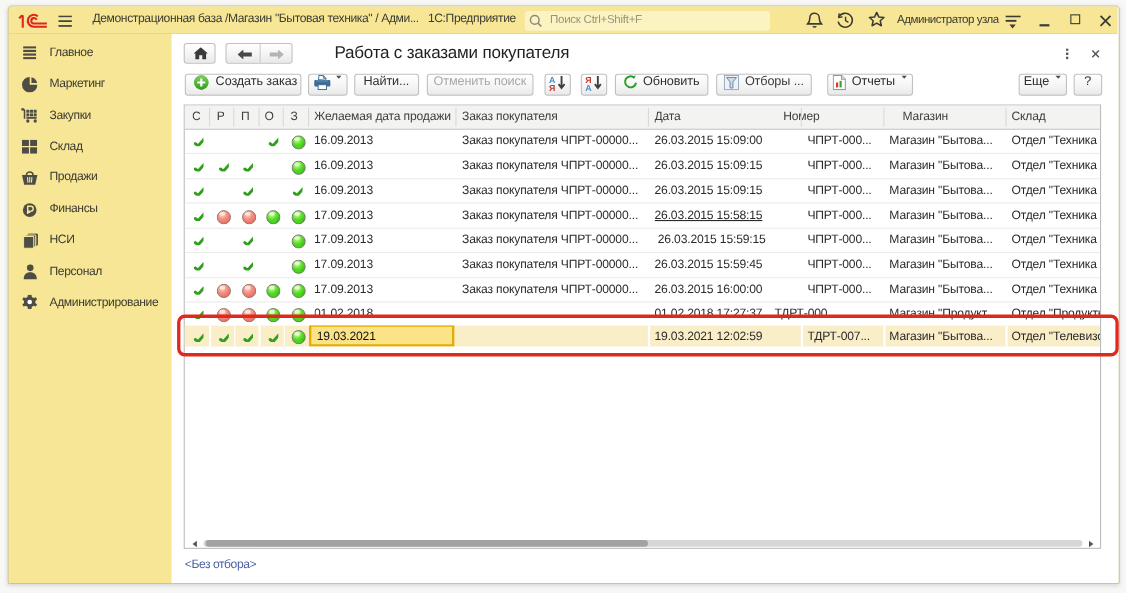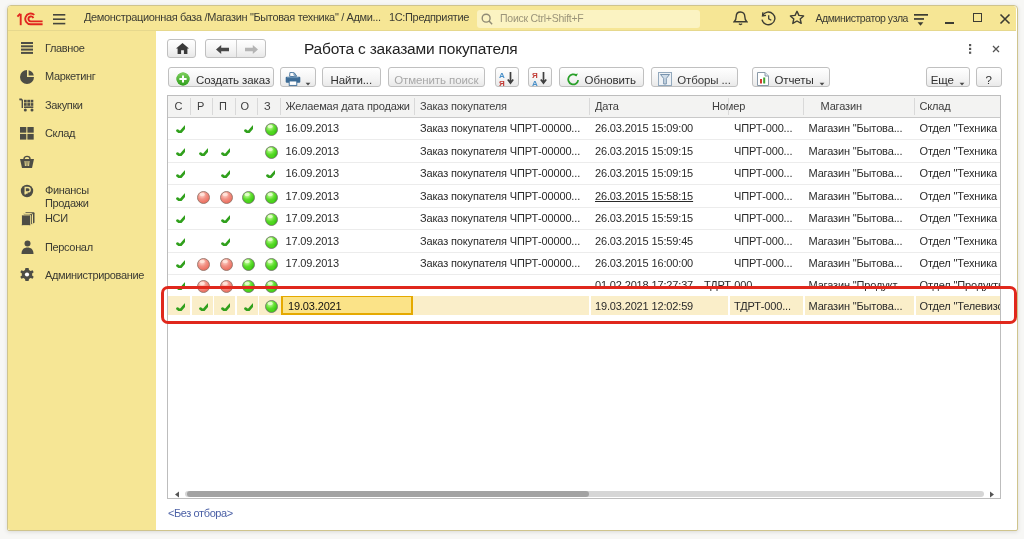"Создать заказ" .btn { align-items: flex-end -> flex-start }
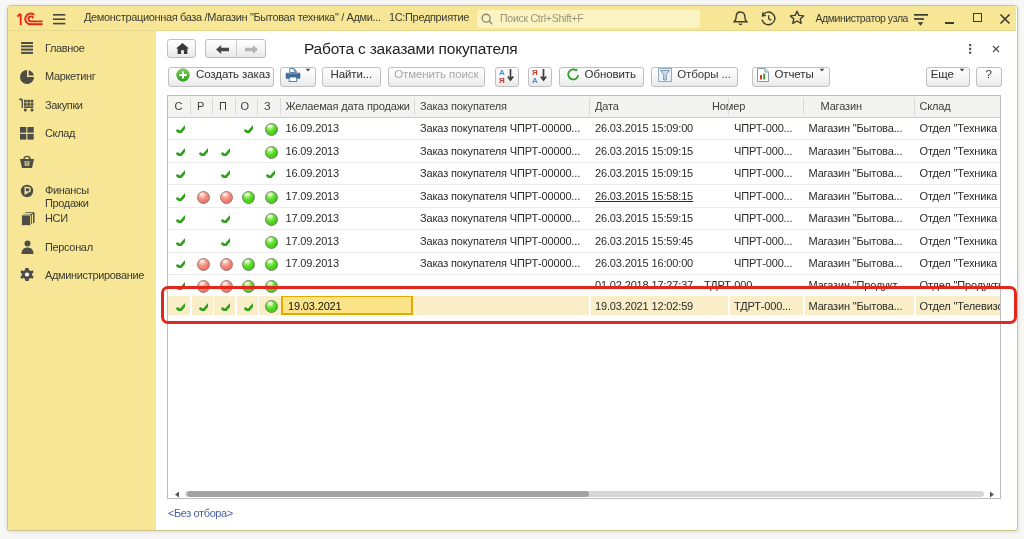"Продажи" div.abs { margin-top: 42px -> none }
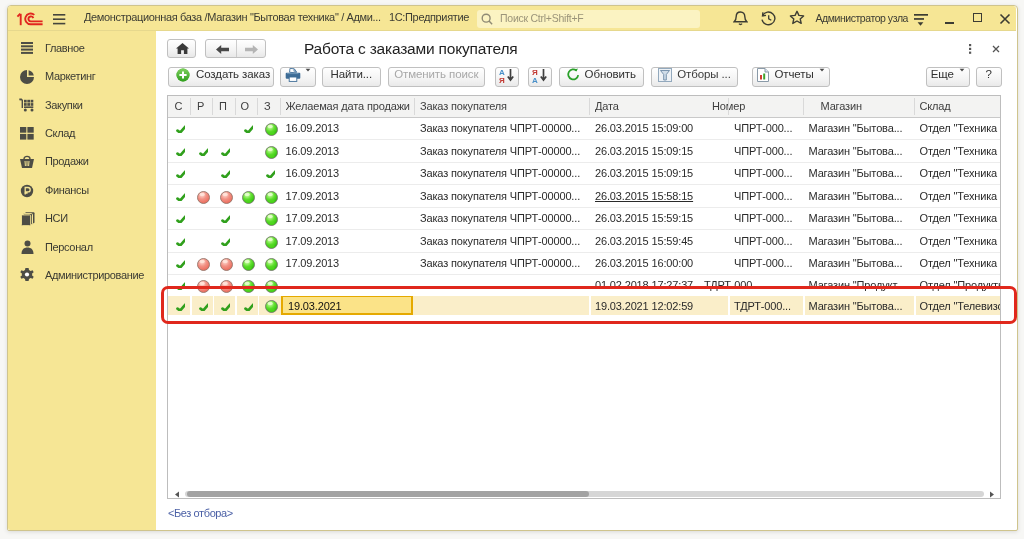"26.03.2015 15:59:15" div.cell { left: 427px -> 414px; text-align: none -> center }
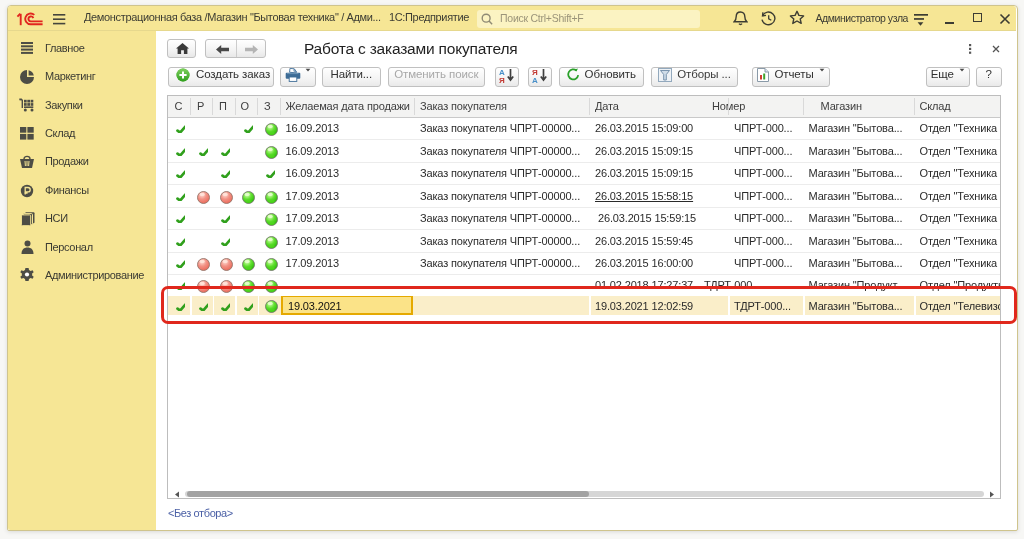"01.02.2018" div.cell { html: none -> <div>01.02.2018</div> }
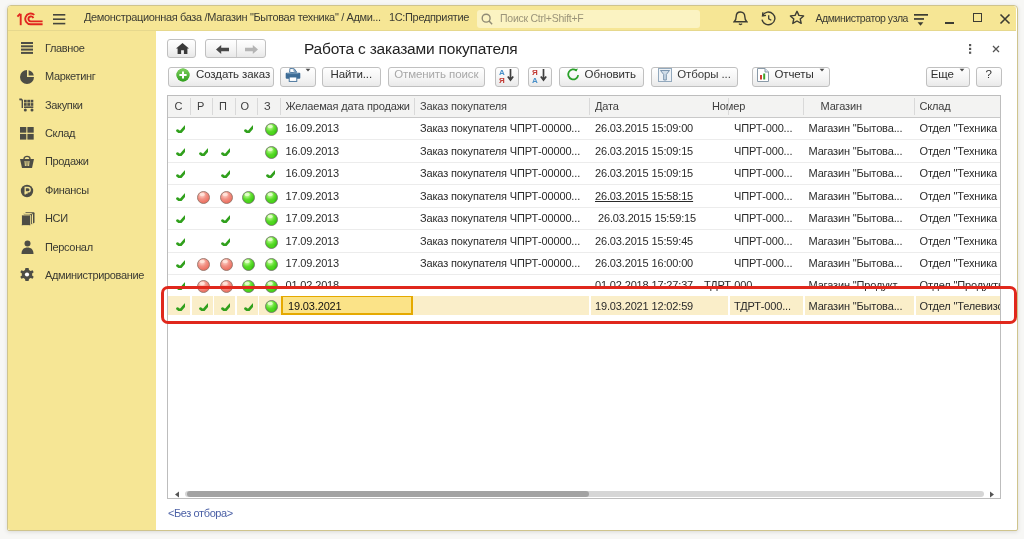"ТДРТ-000..." div.cell { text: ТДРТ-000 -> ТДРТ-007 }
